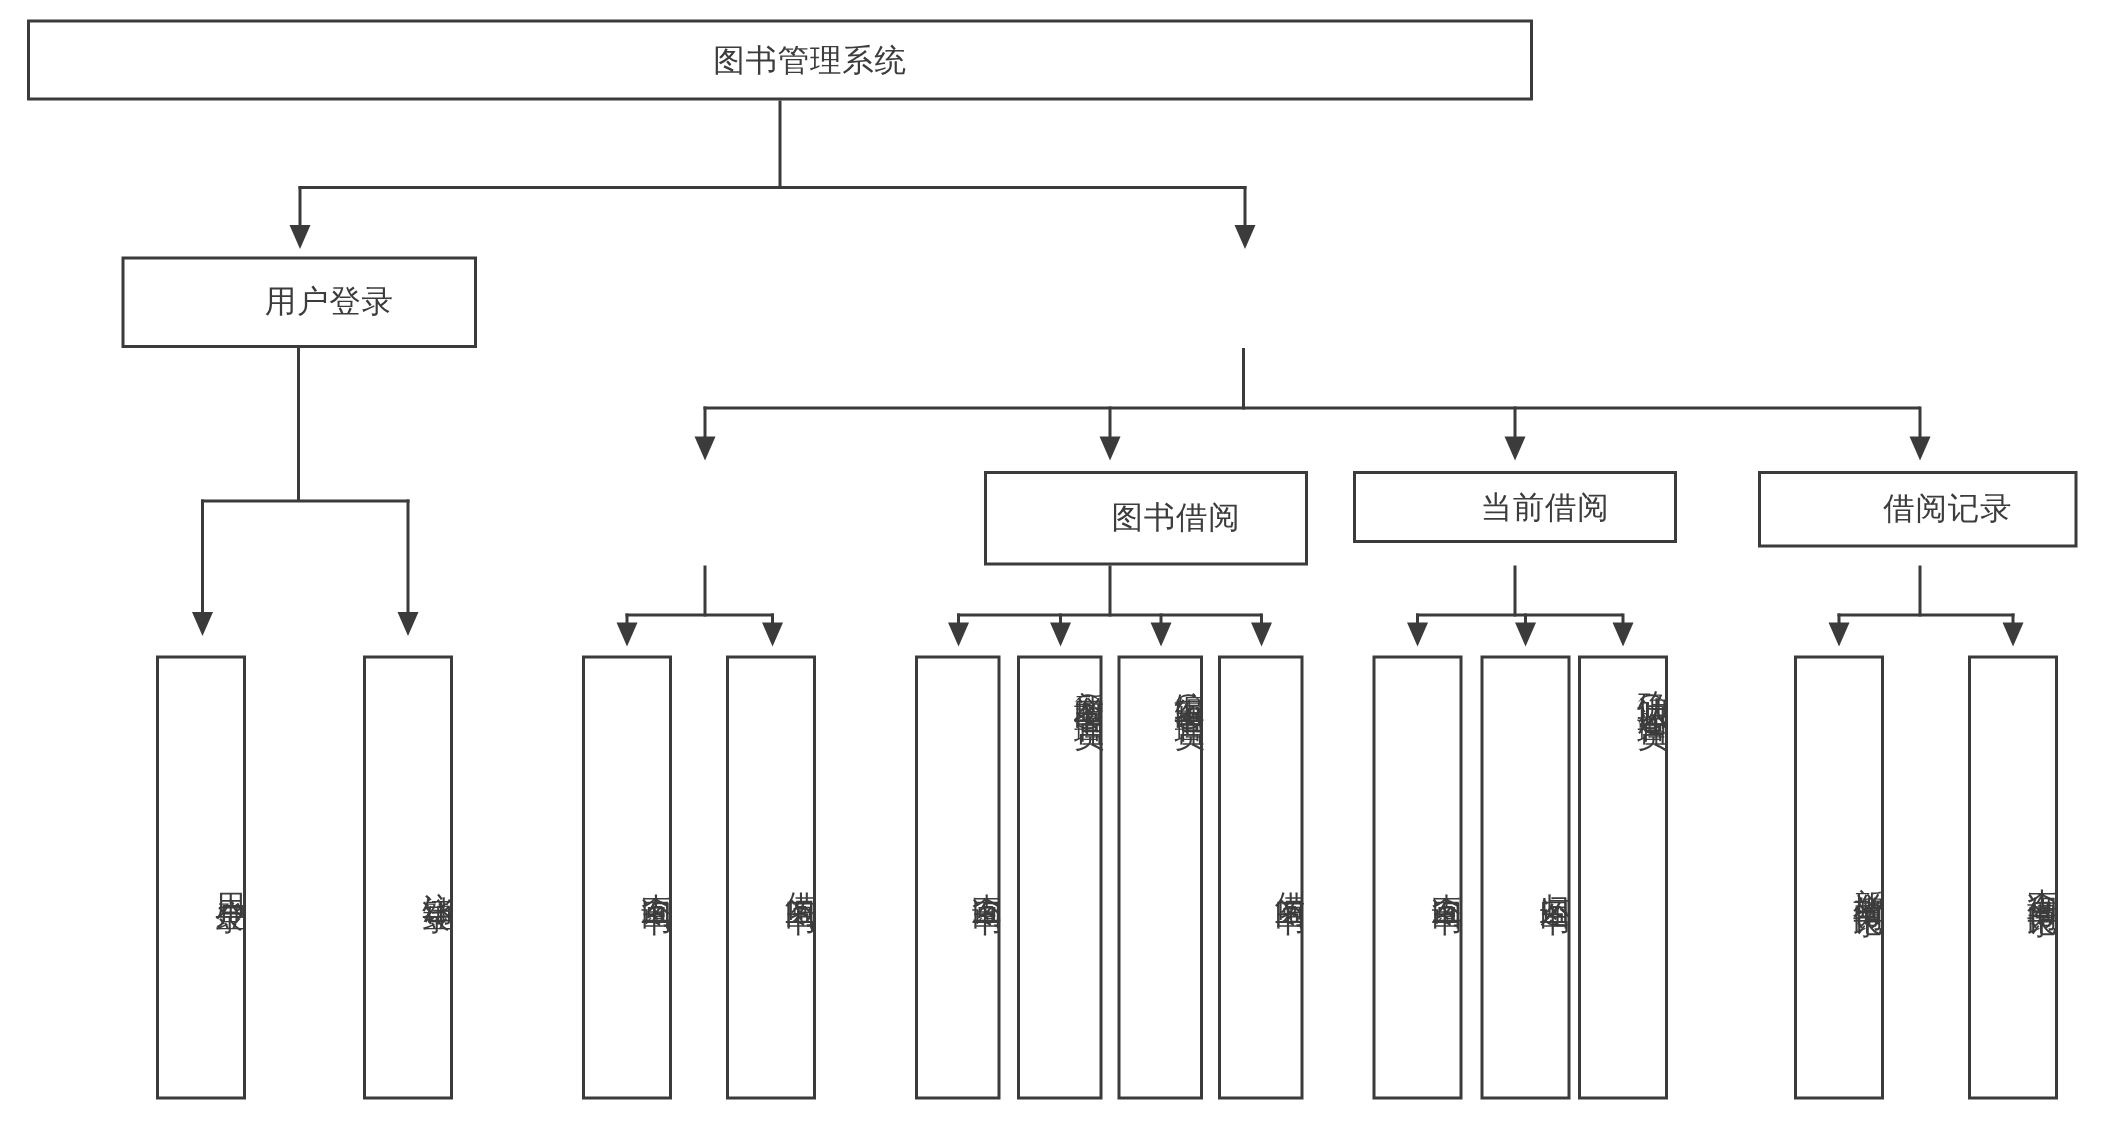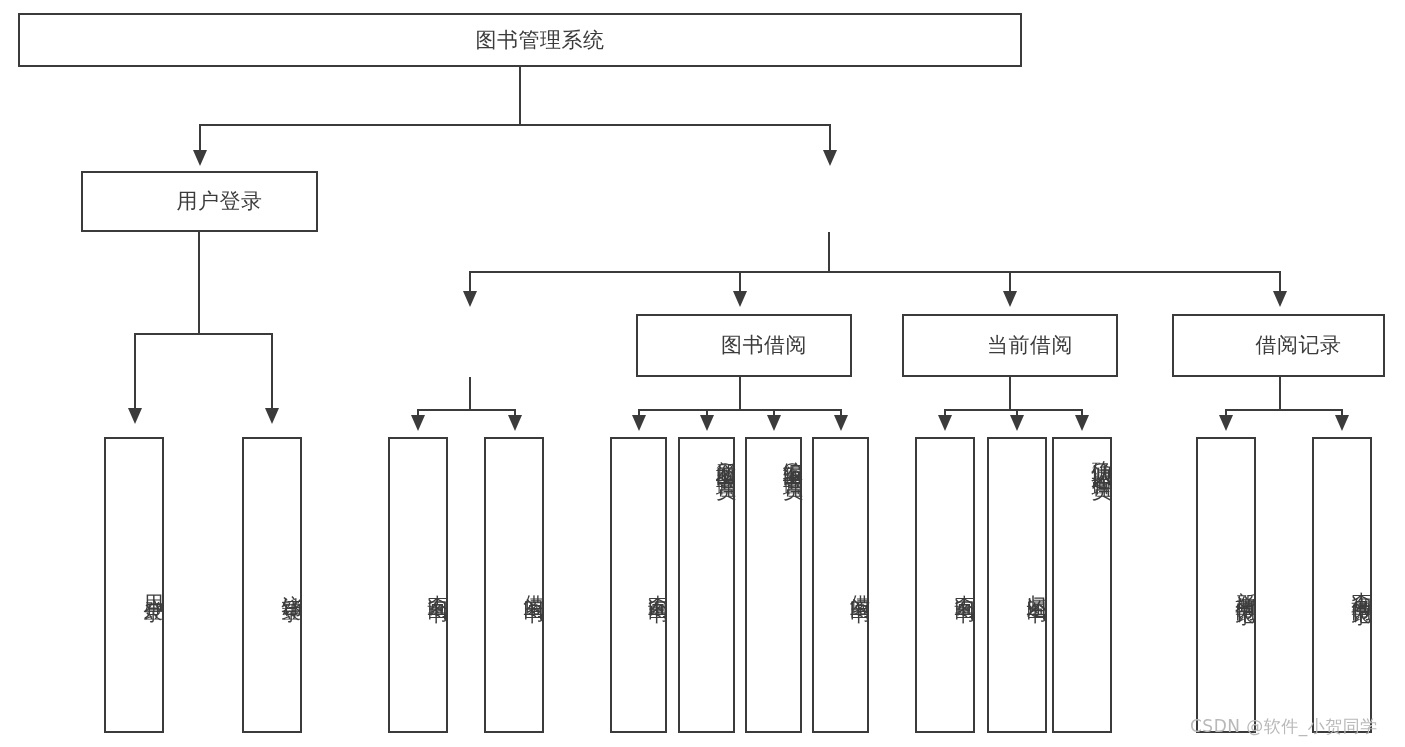"图书借阅" div.node { left: 636px -> 656px }
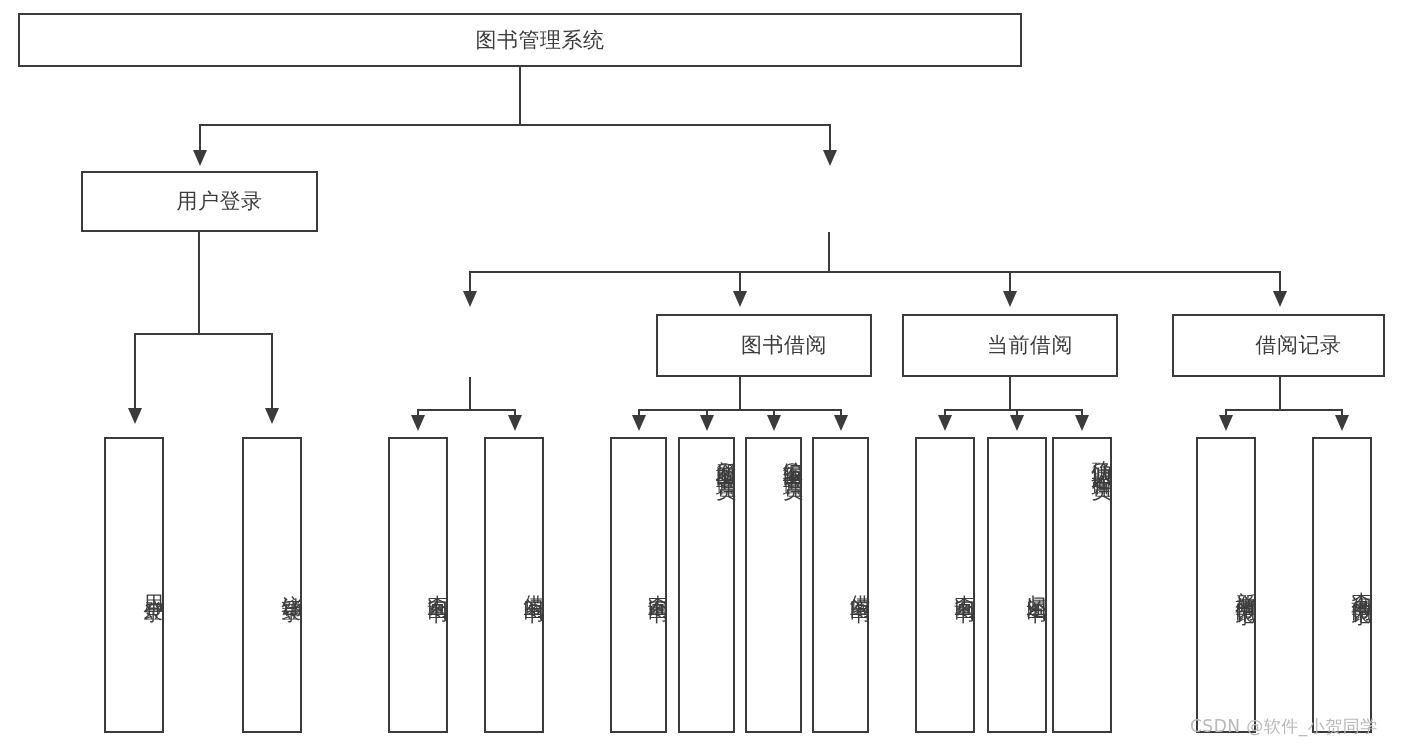"当前借阅" div.node { height: 63px -> 48px }
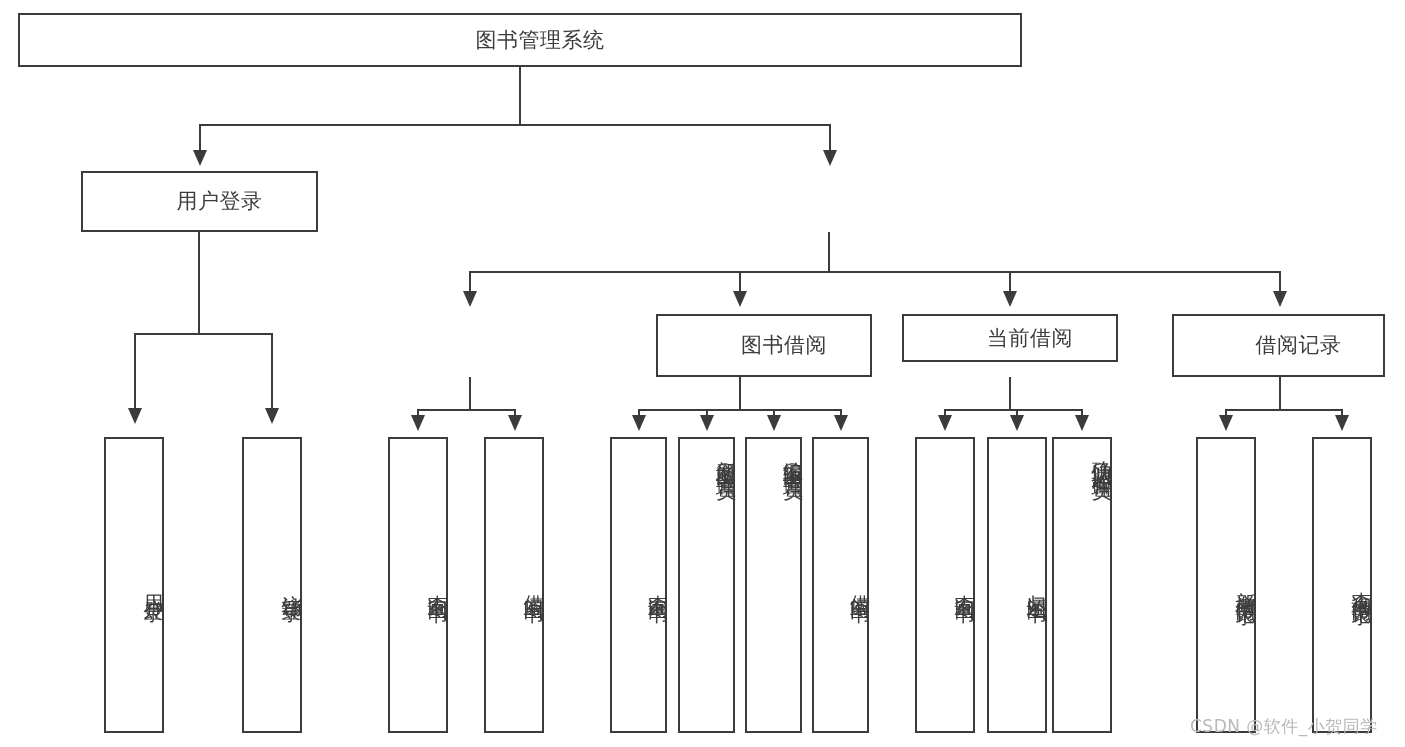"借阅记录" div.node { height: 63px -> 51px }
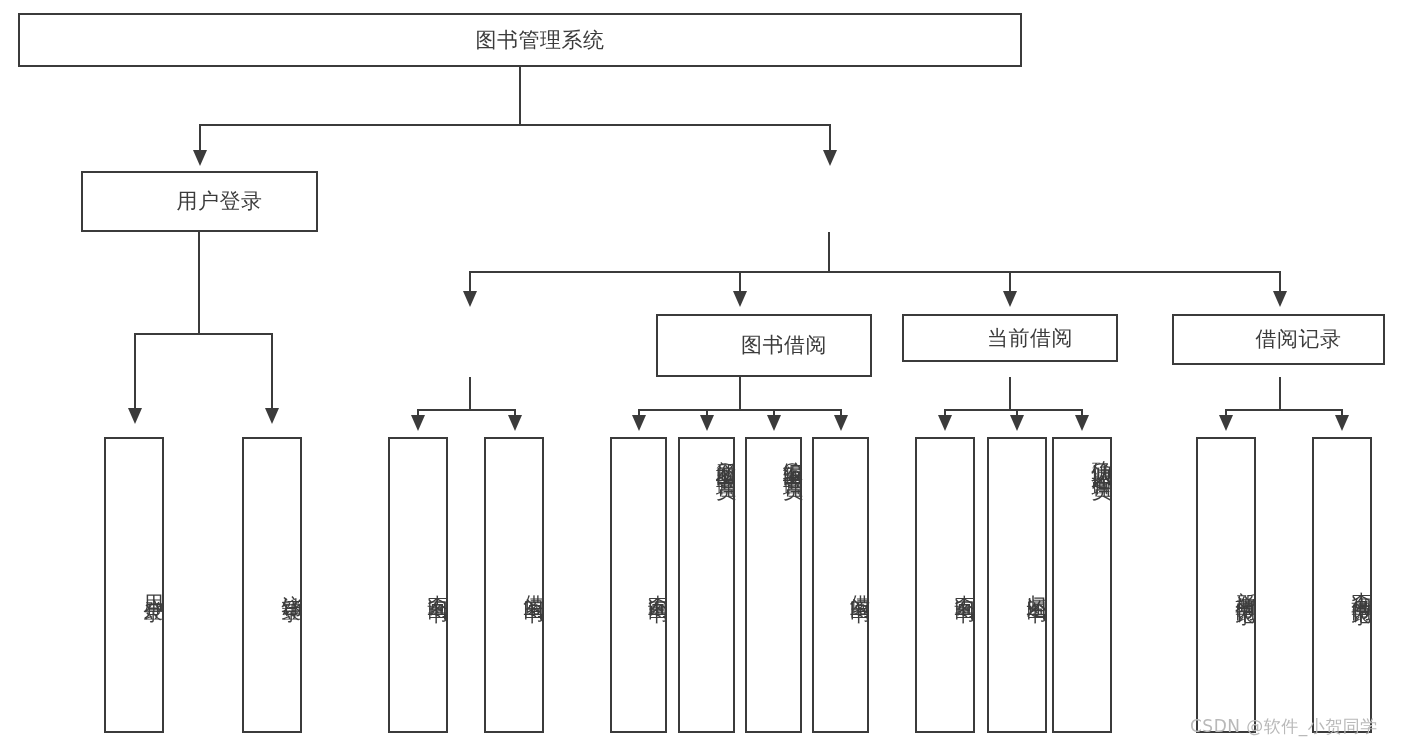"CSDN @软件_小贺同学" div { html: <div>CSDN @软件_小贺同学</div> -> none }
